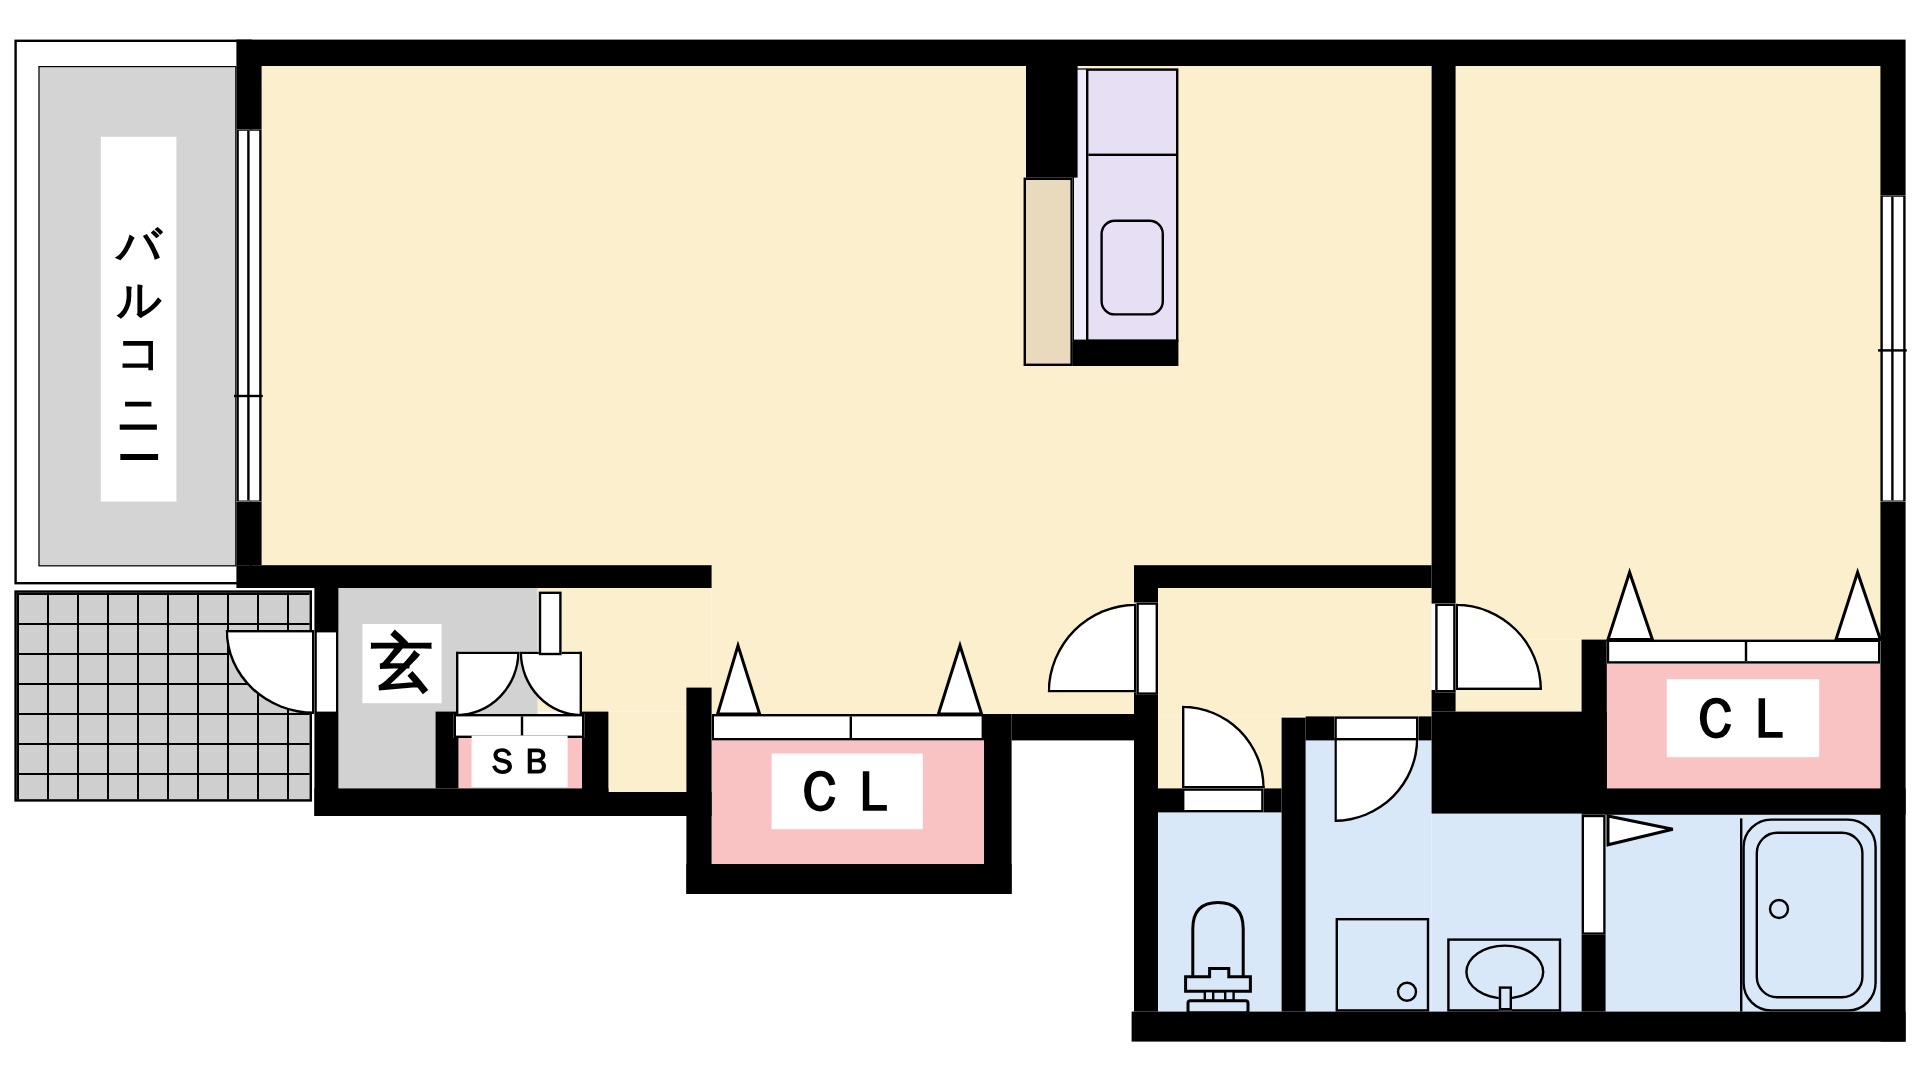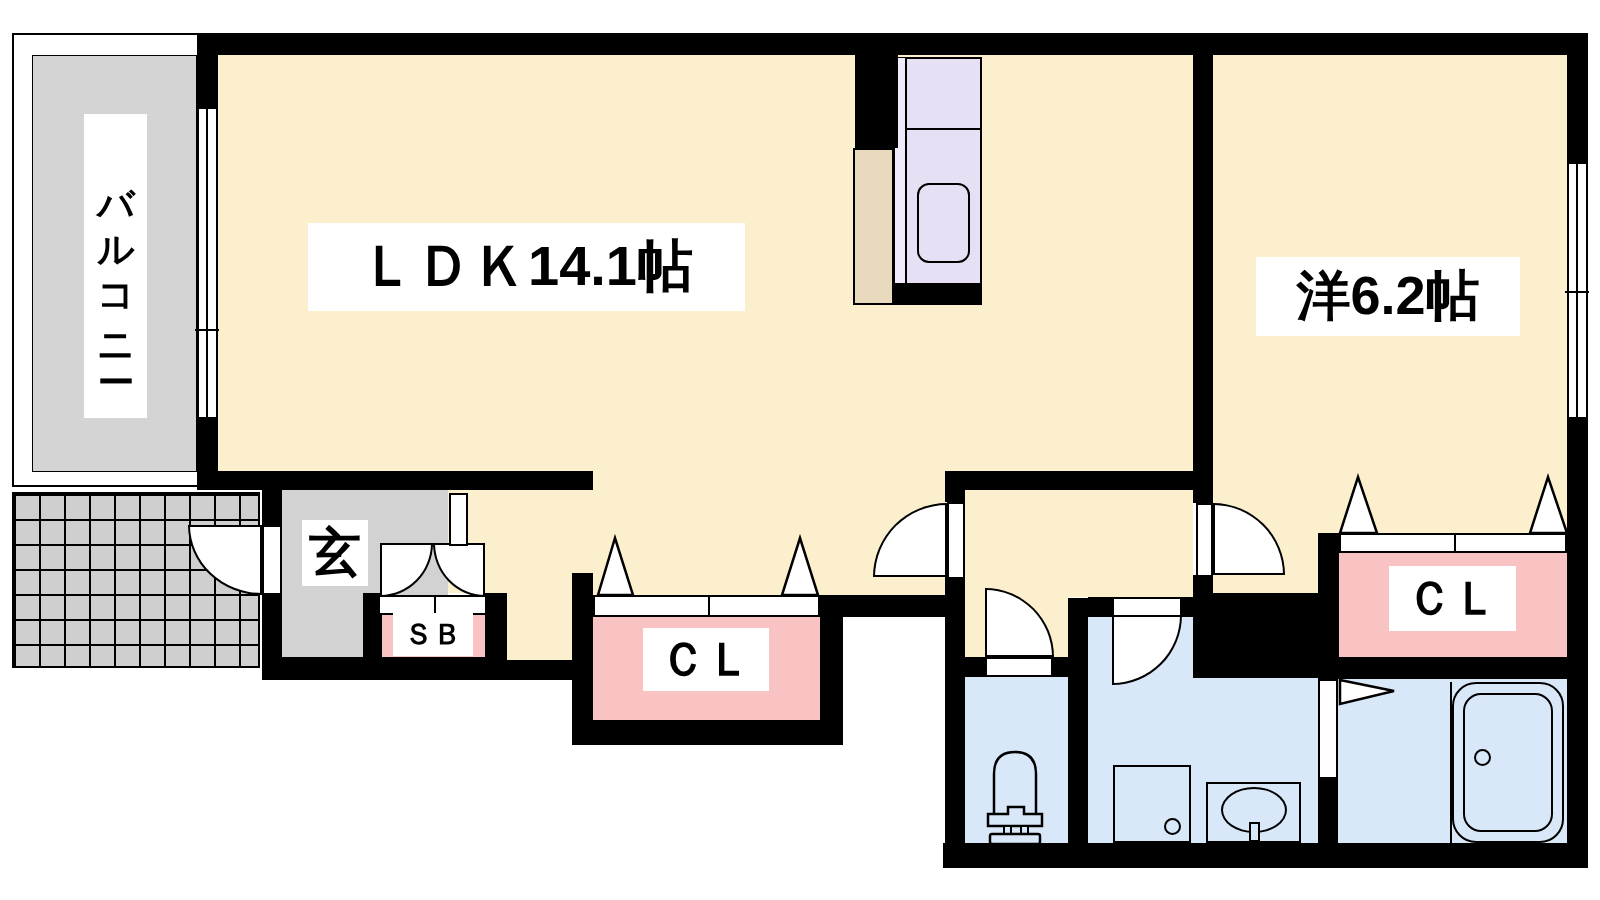"ＬＤＫ14.1帖" div.label { html: <div>ＬＤＫ14.1帖</div> -> none }
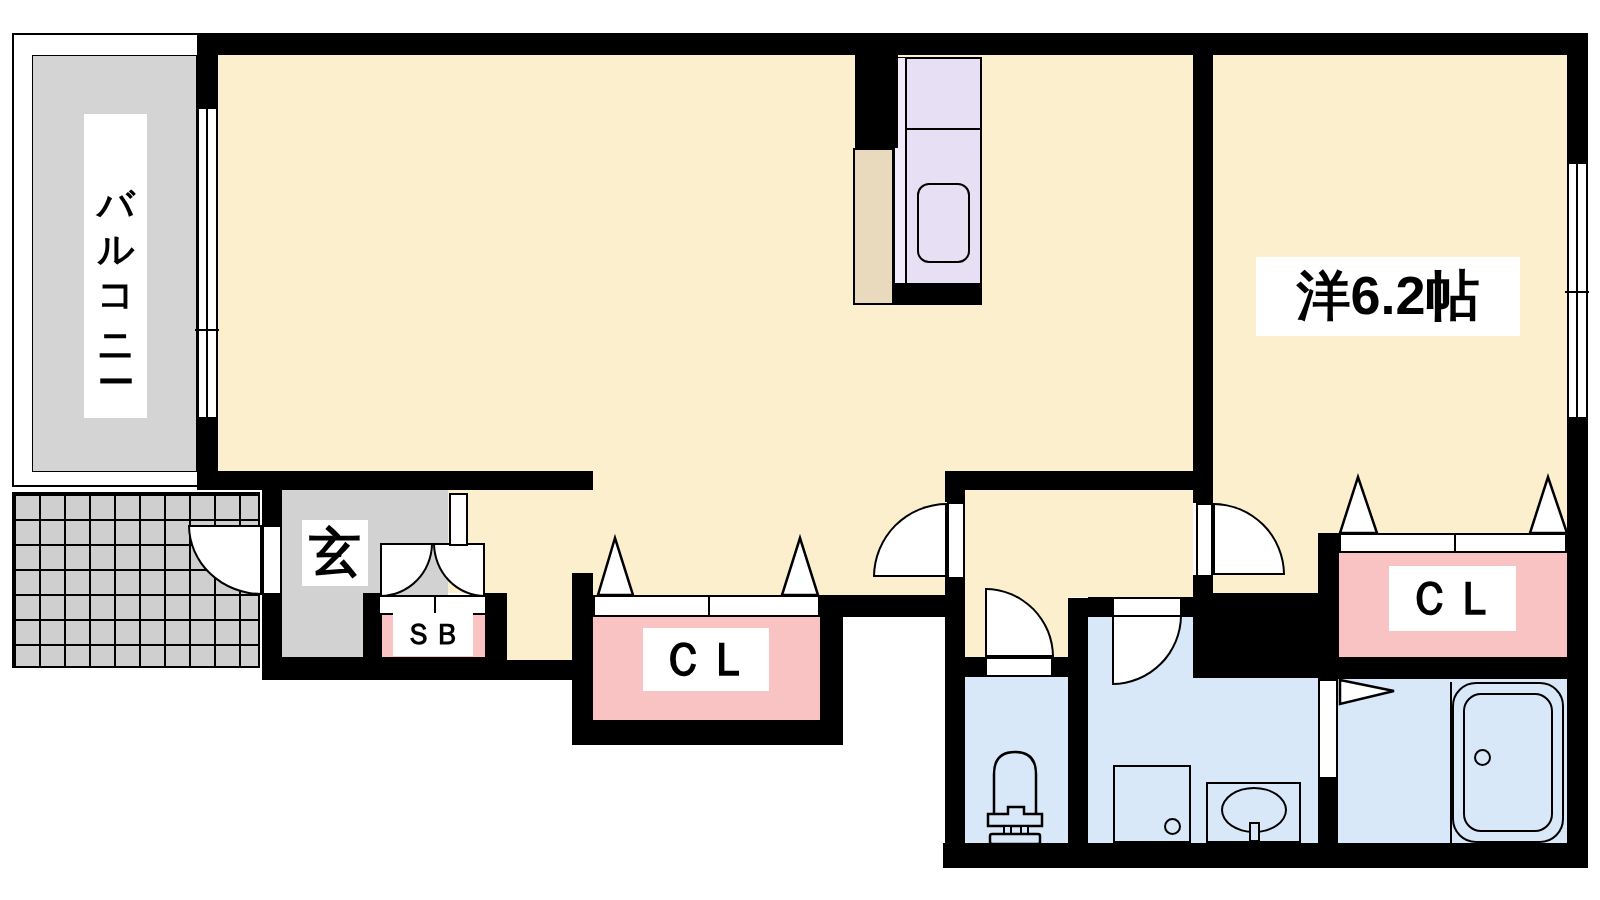"洋6.2帖" div.label { html: <div>洋6.2帖</div> -> none }
